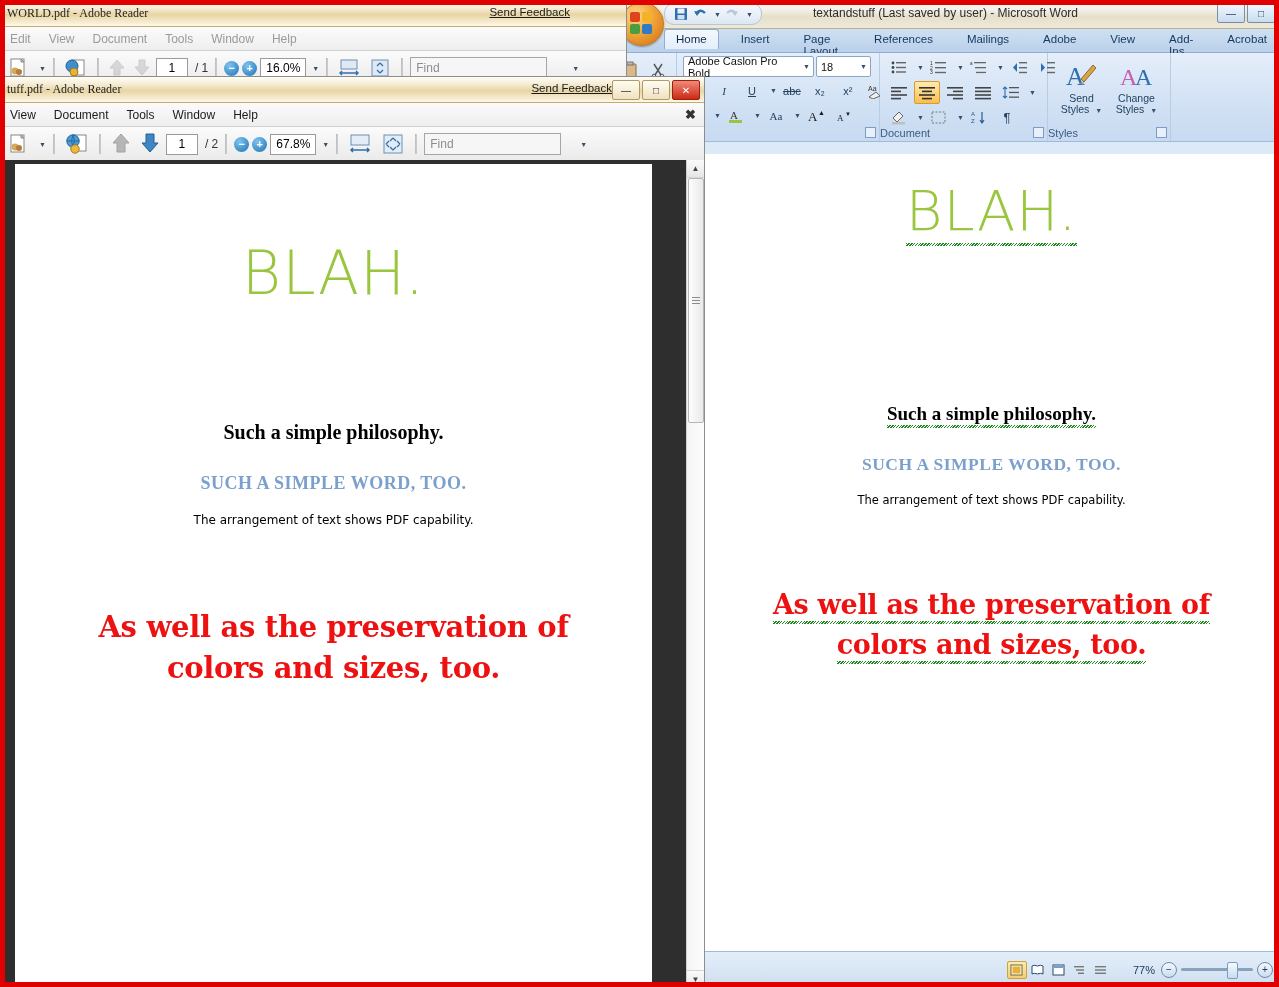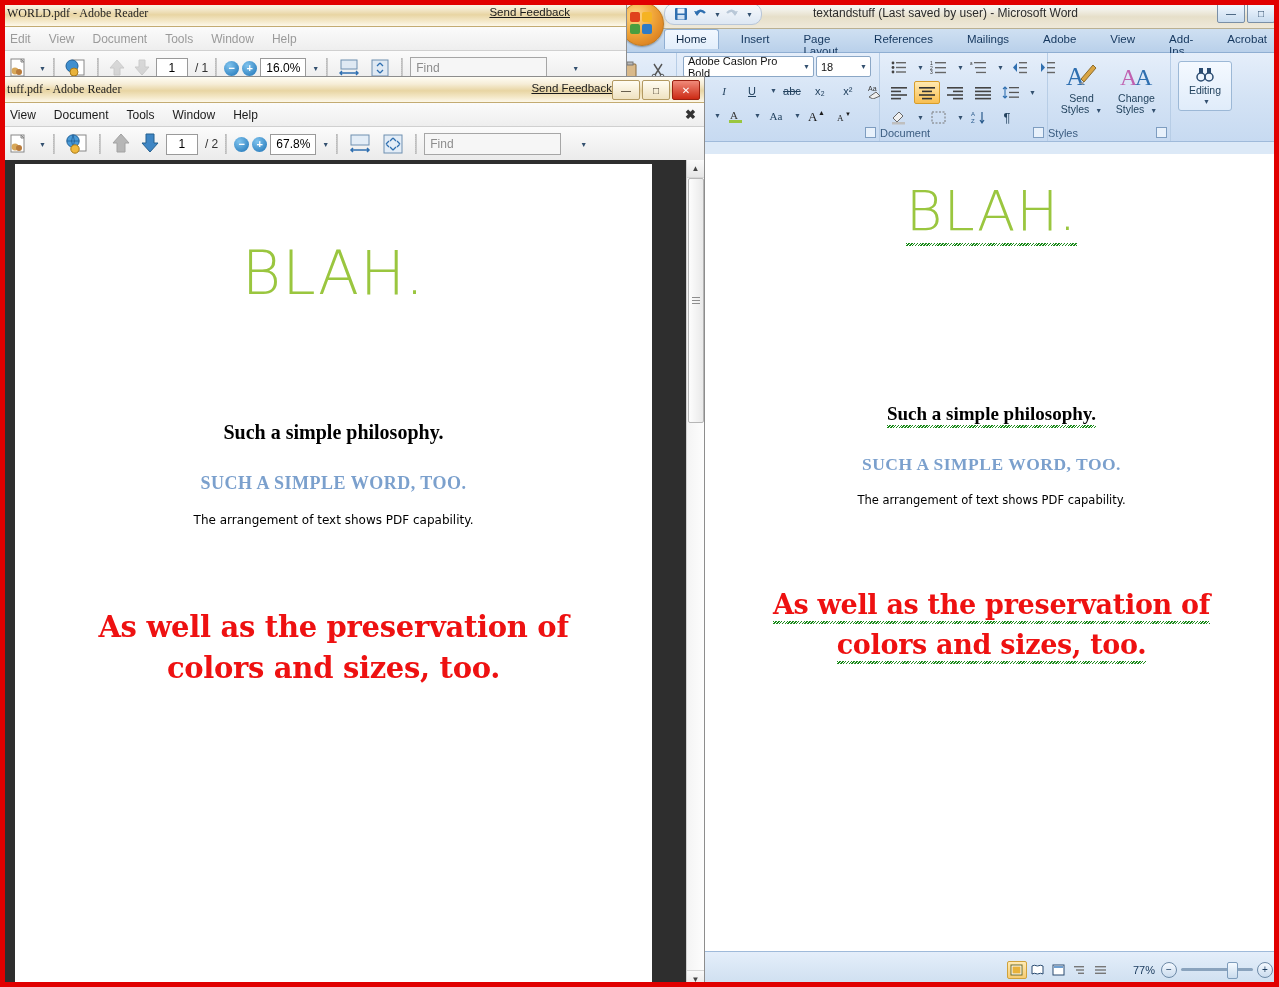"Editing" div.rgroup { html: <div> <div> <div> <svg> <circle></circle> <circle></circle> <rect></rect> <rect></rect> </svg> <span>Editing</span> <span>▼</span> </div> </div> </div> -> none }
